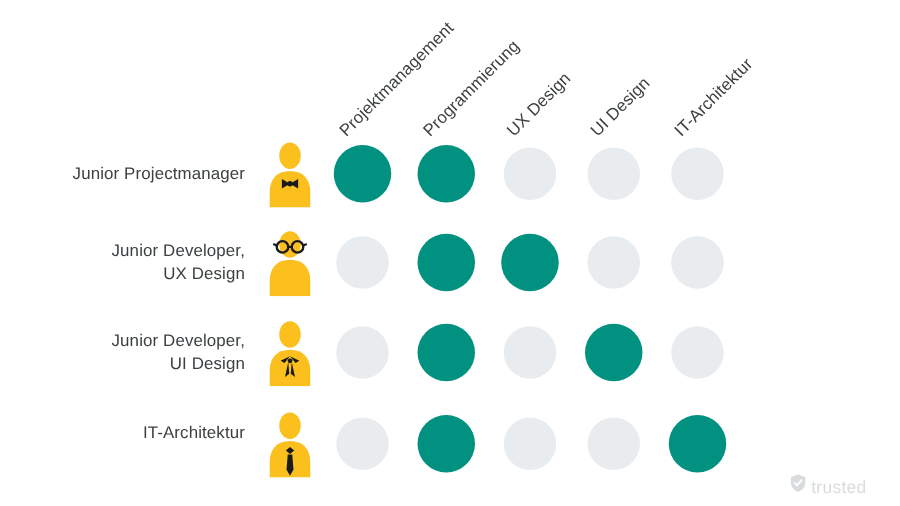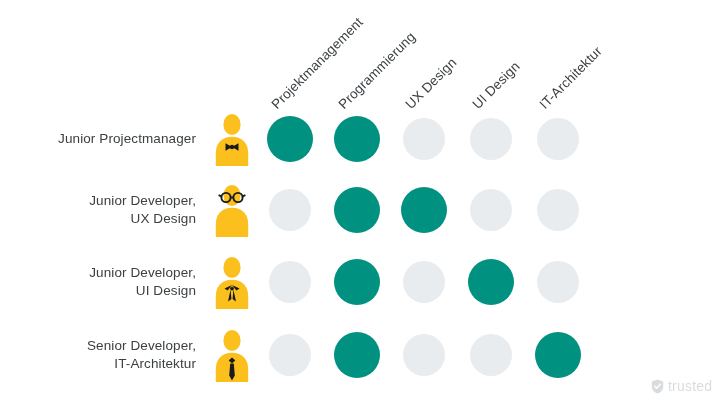"Senior Developer," span { html: <span>Senior Developer,</span> -> none }
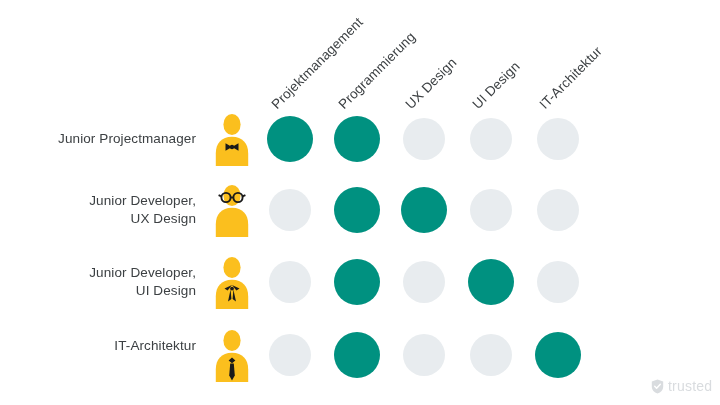"trusted" #watermark { align-items: none -> center; left: 651px -> 632px }
